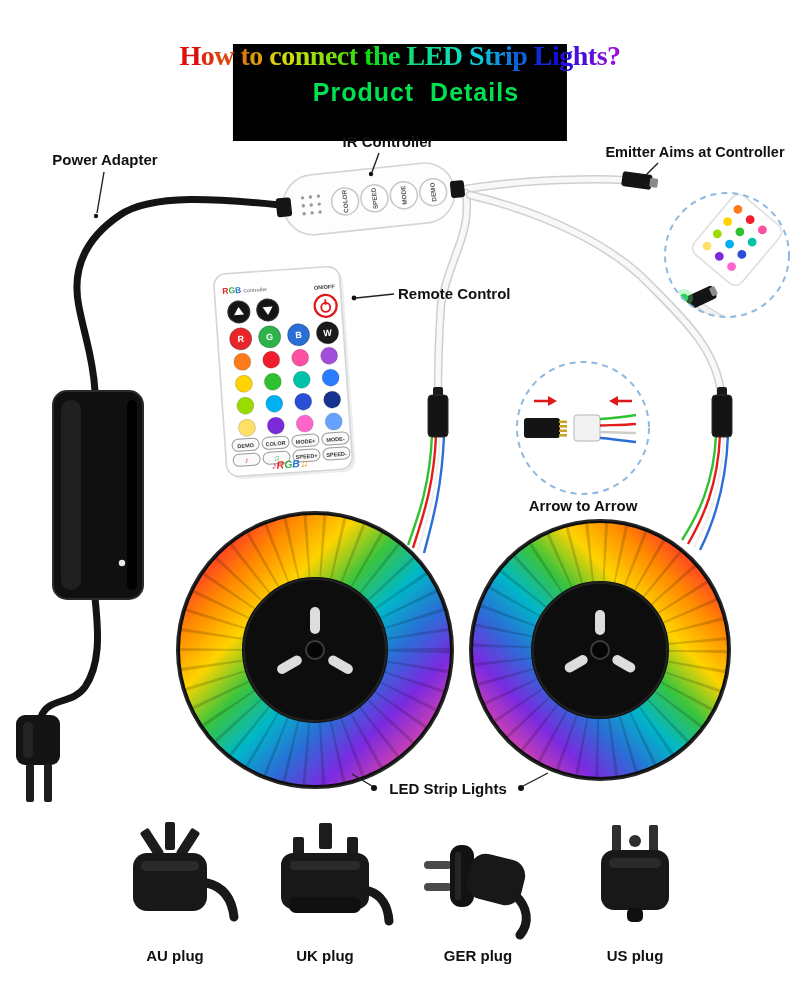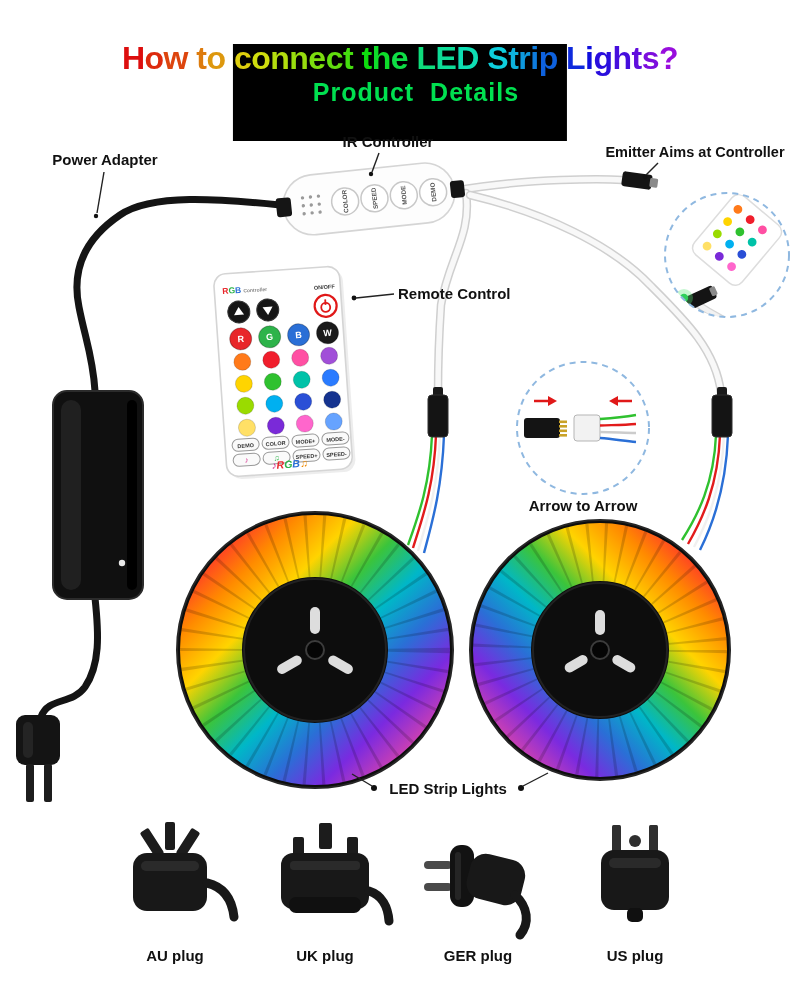"How to connect the LED" .heading { font-family: none -> Liberation Serif, serif; font-size: 32px -> 28px }
